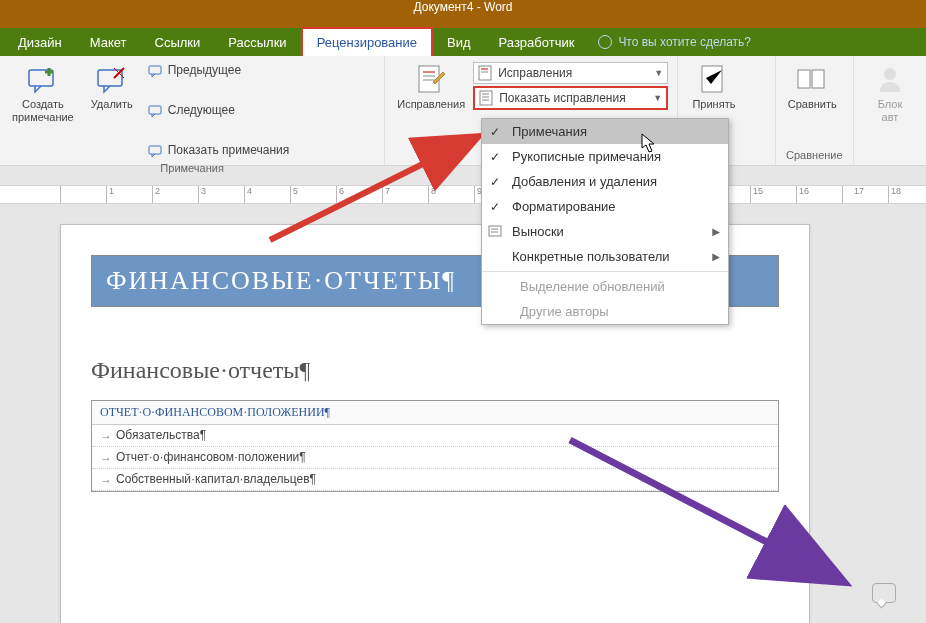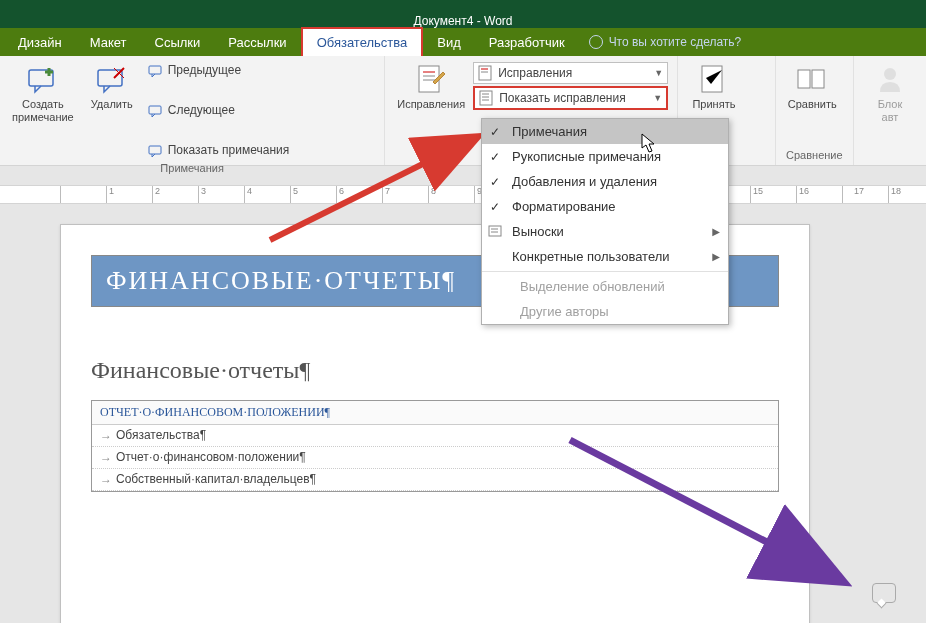"Документ4 - Word" .titlebar { align-items: flex-end -> flex-start; background: #14532d -> #a16207 }
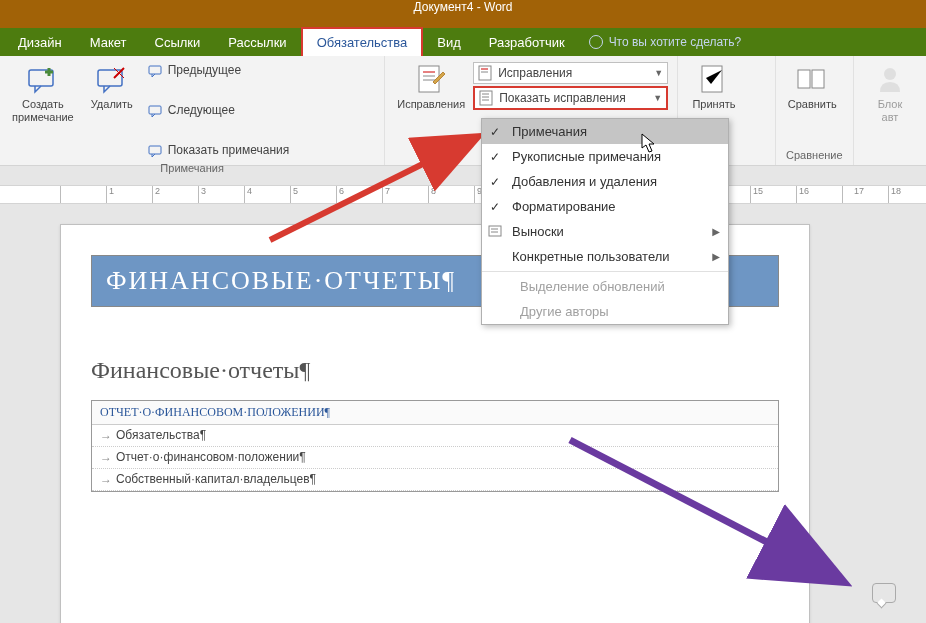"Обязательства" div.tab { text: Обязательства -> Рецензирование }
